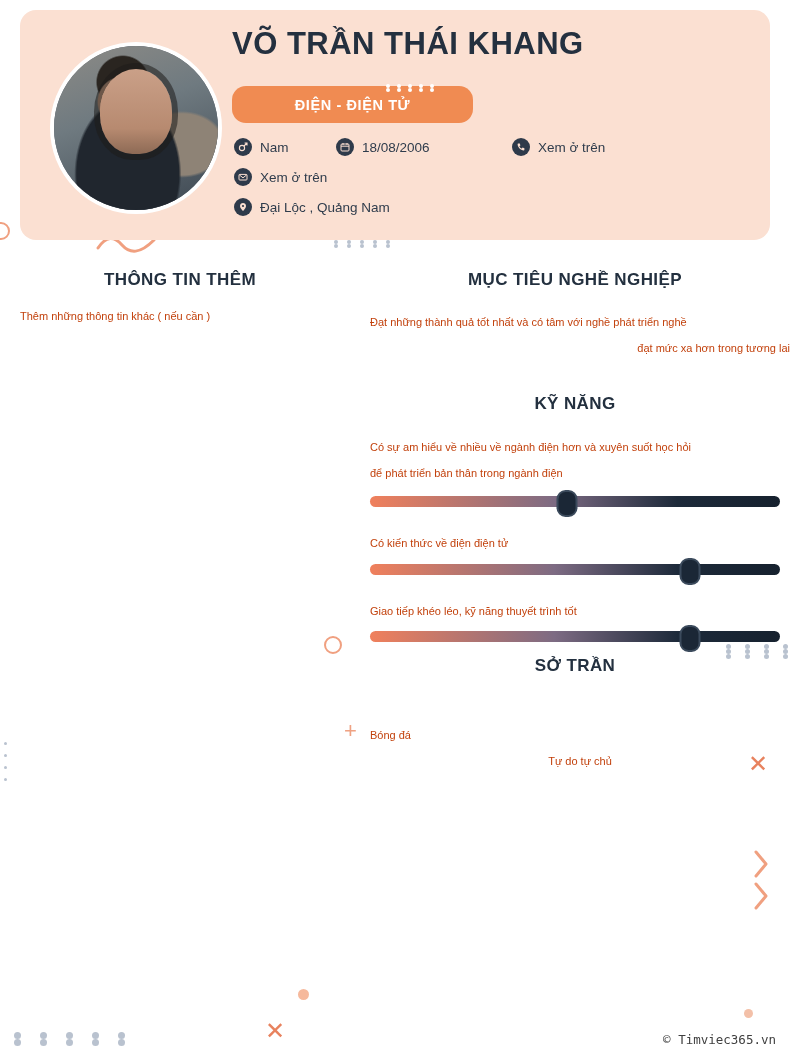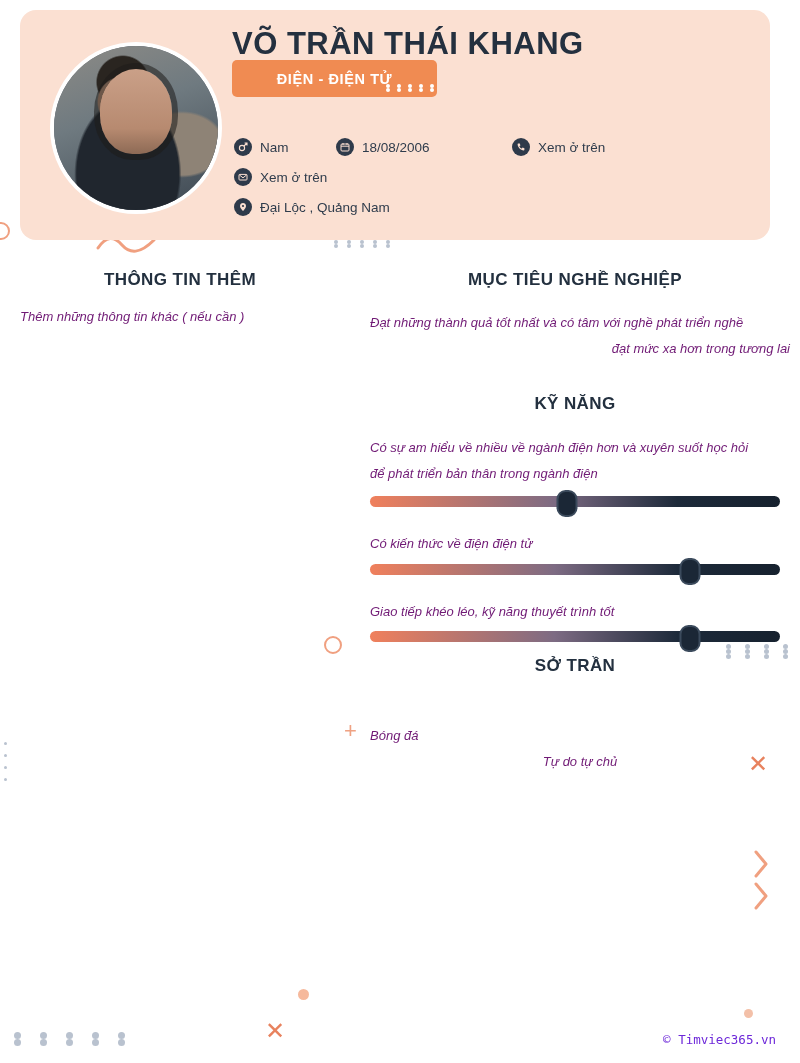"ĐIỆN - ĐIỆN TỬ" .job-pill { border-radius: 5px -> 14px; padding: 0 0 -> 0 18px; top: 60px -> 86px }
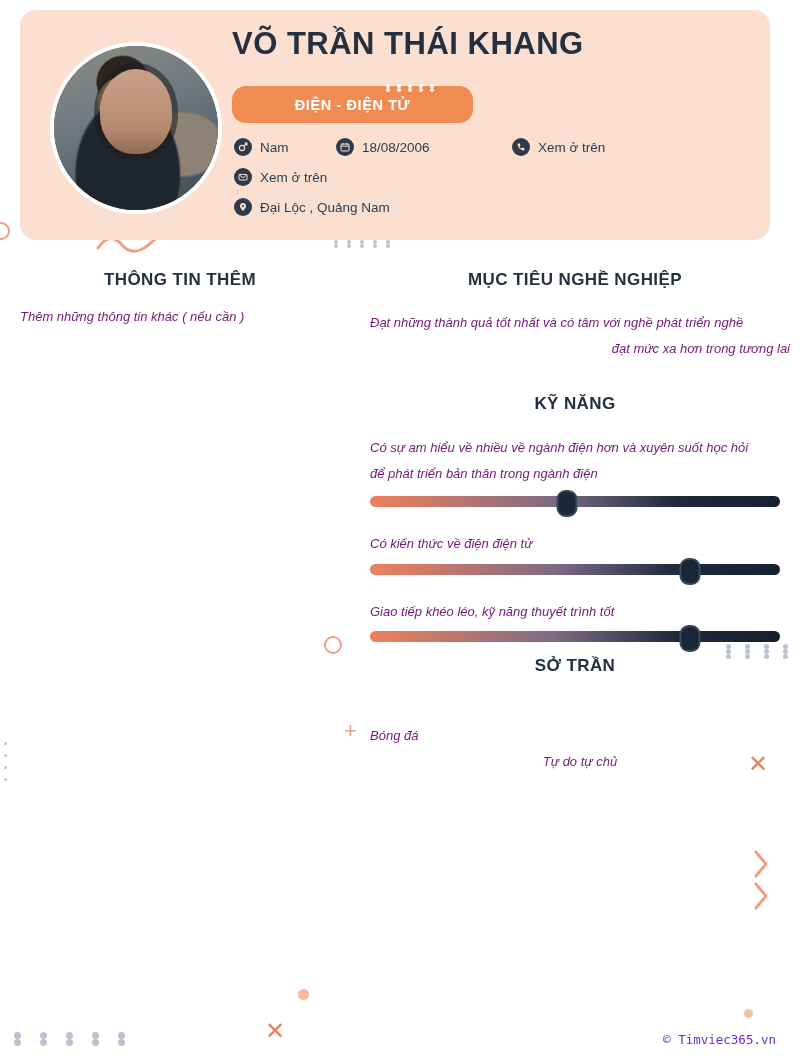"Thêm những thông tin khác" .body-text { color: #701a75 -> #c2410c; font-size: 13px -> 11px; font-style: italic -> none }
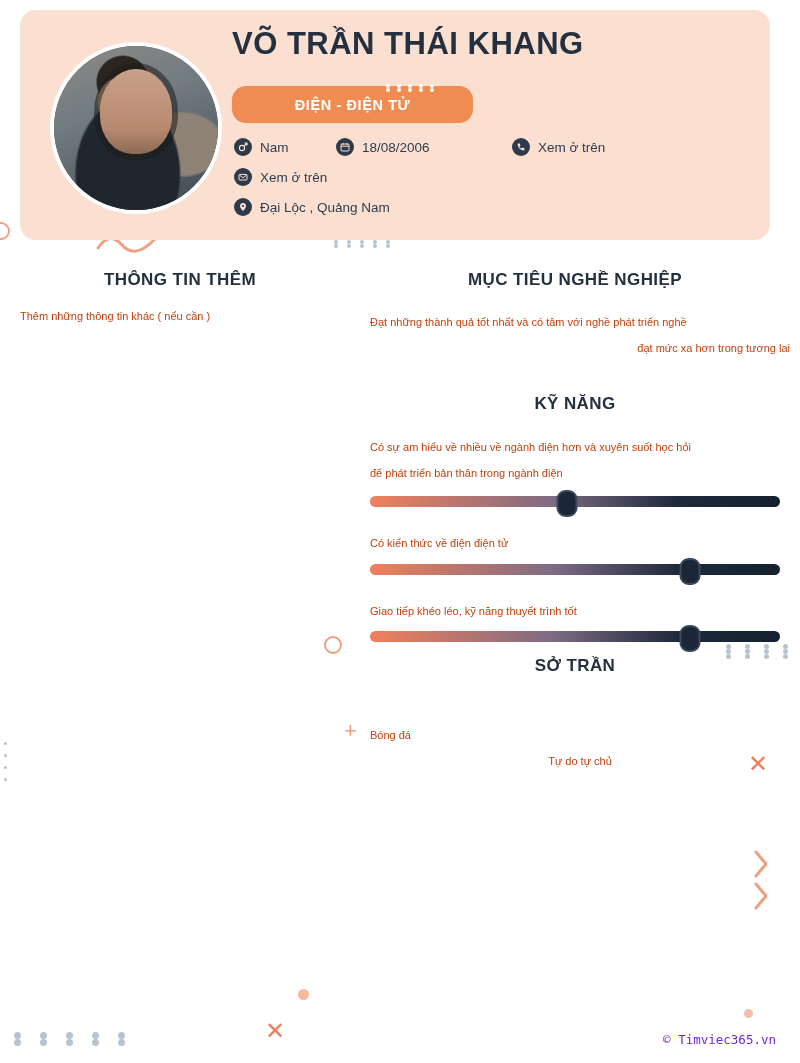"© Timviec365.vn" .footer { color: #6d28d9 -> #404040 }
